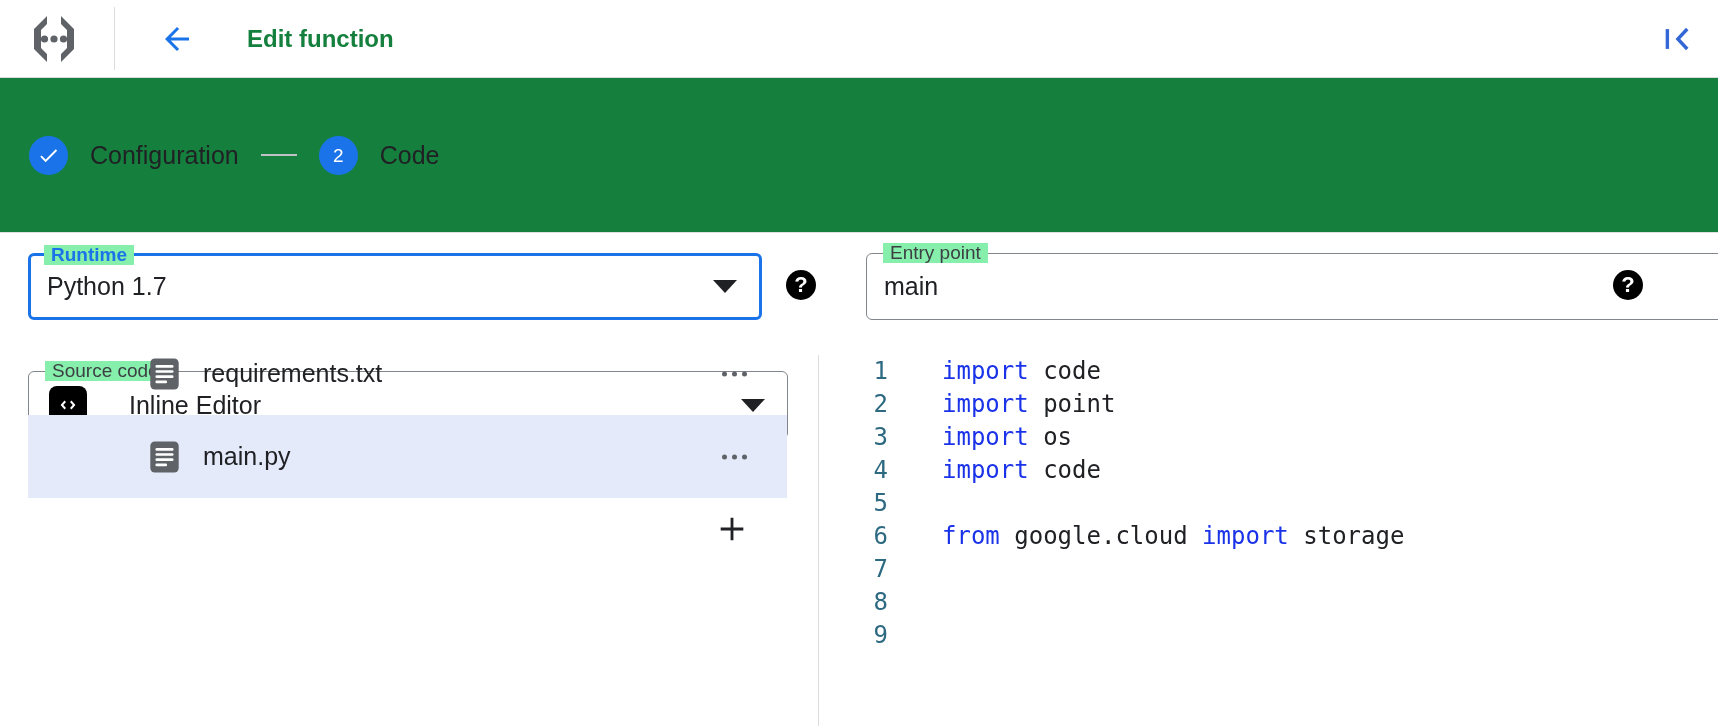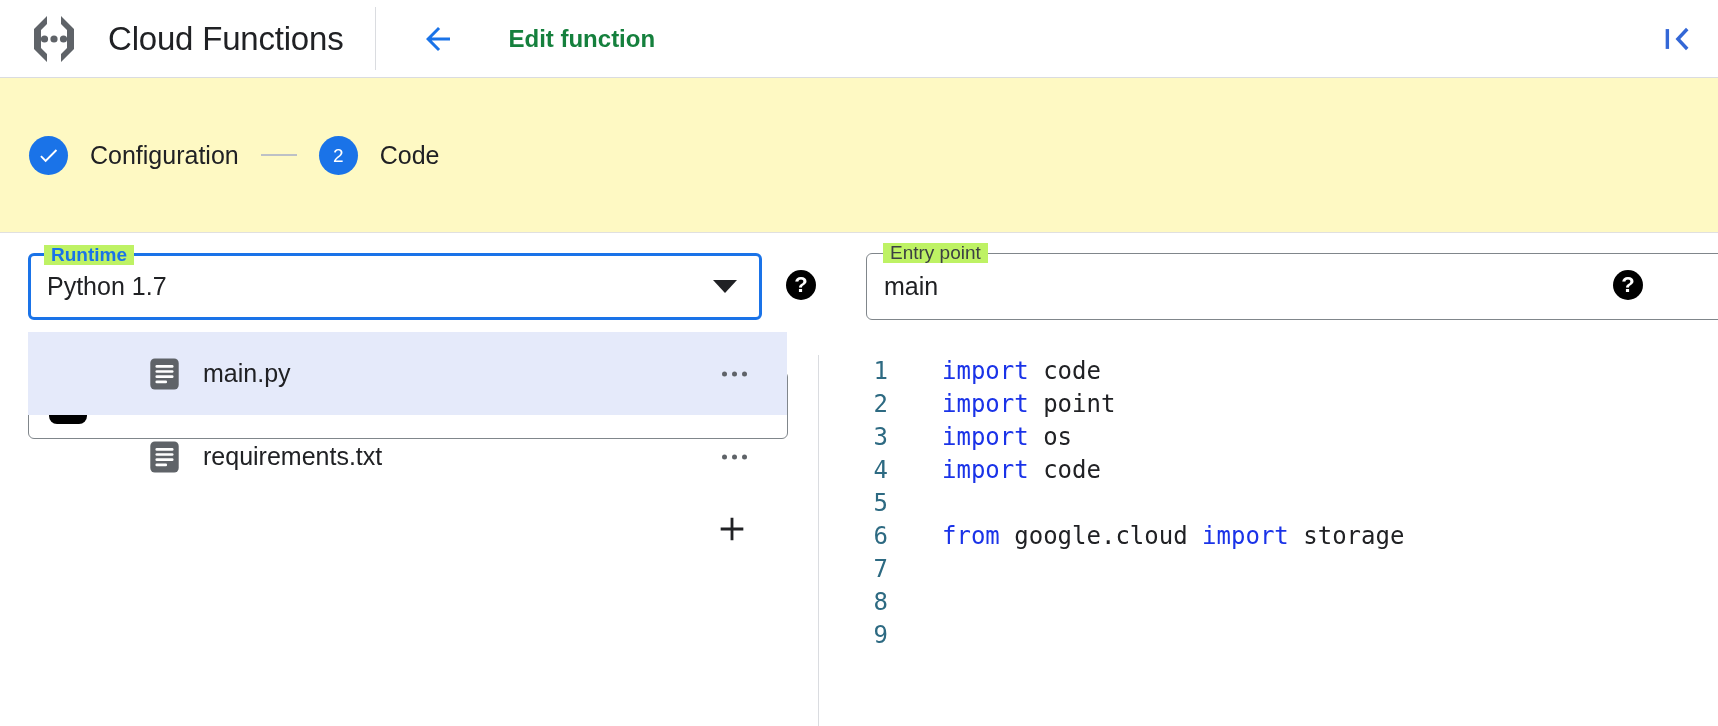"Cloud Functions" div.brand-title { html: <div>Cloud Functions</div> -> none }
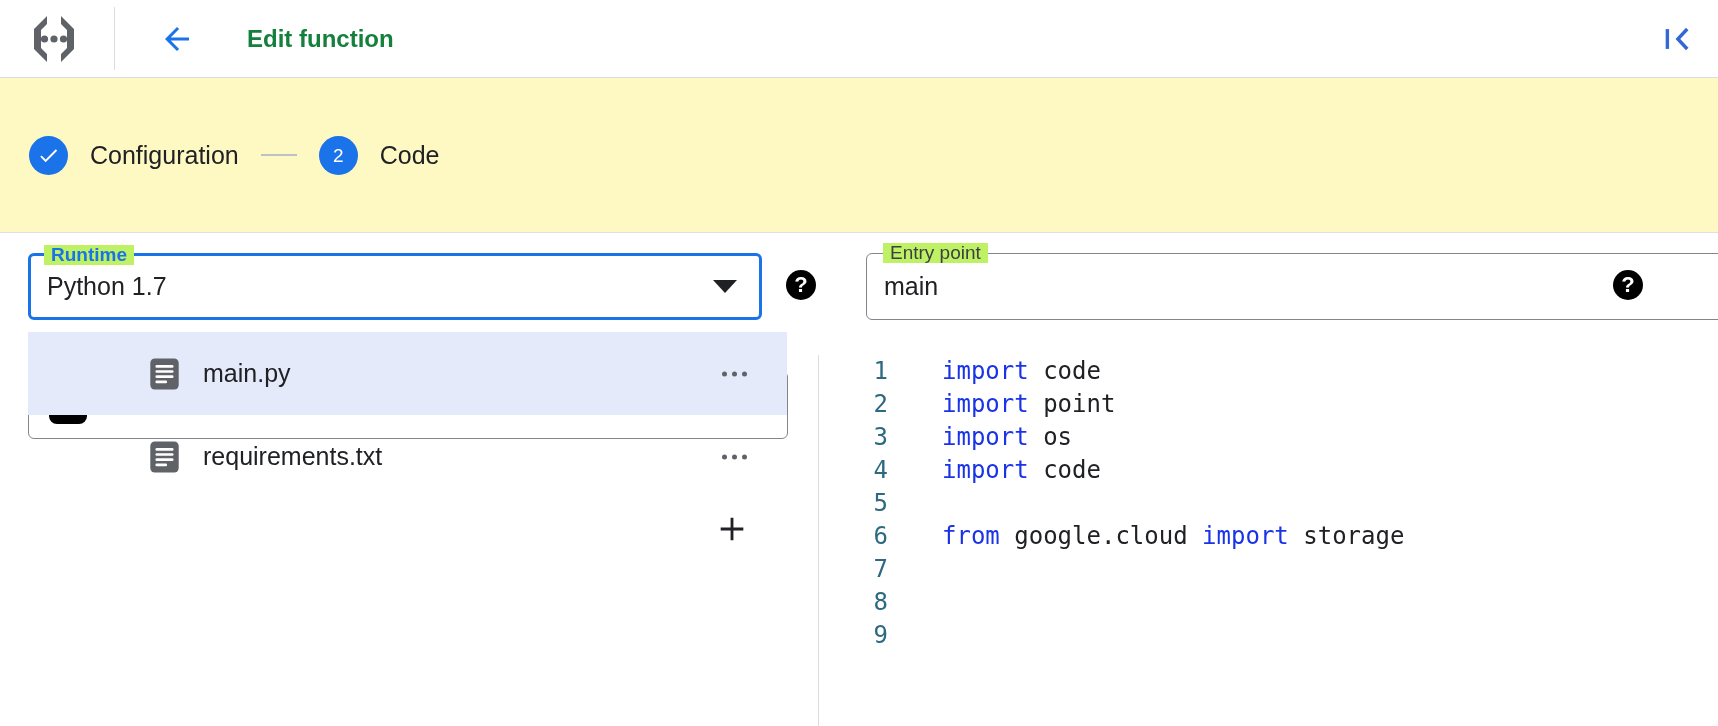"Configuration" .stepper { background: #fef9c3 -> #15803d }
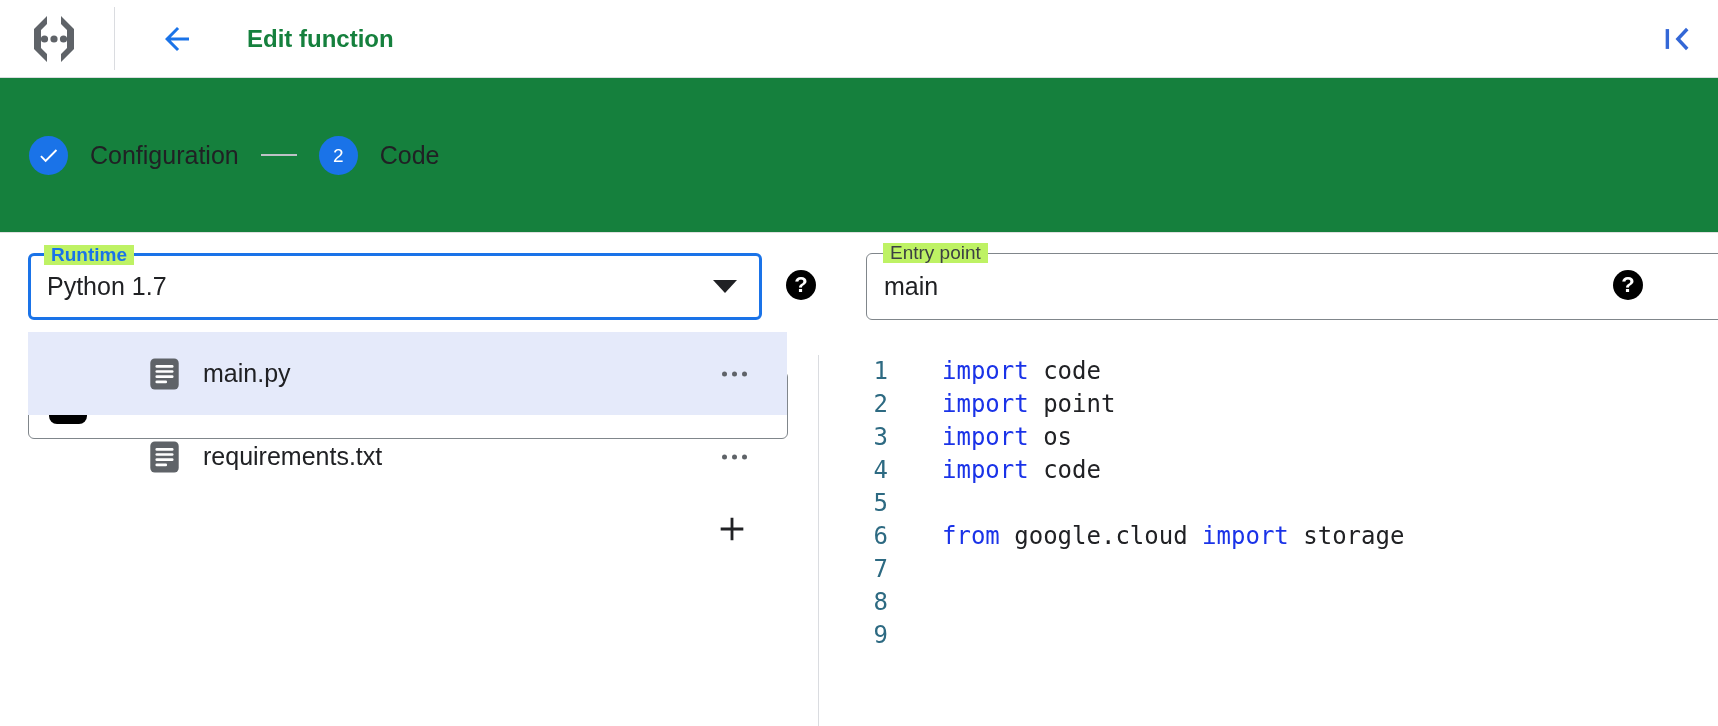"Runtime" .field-legend { background: #bef264 -> #86efac }
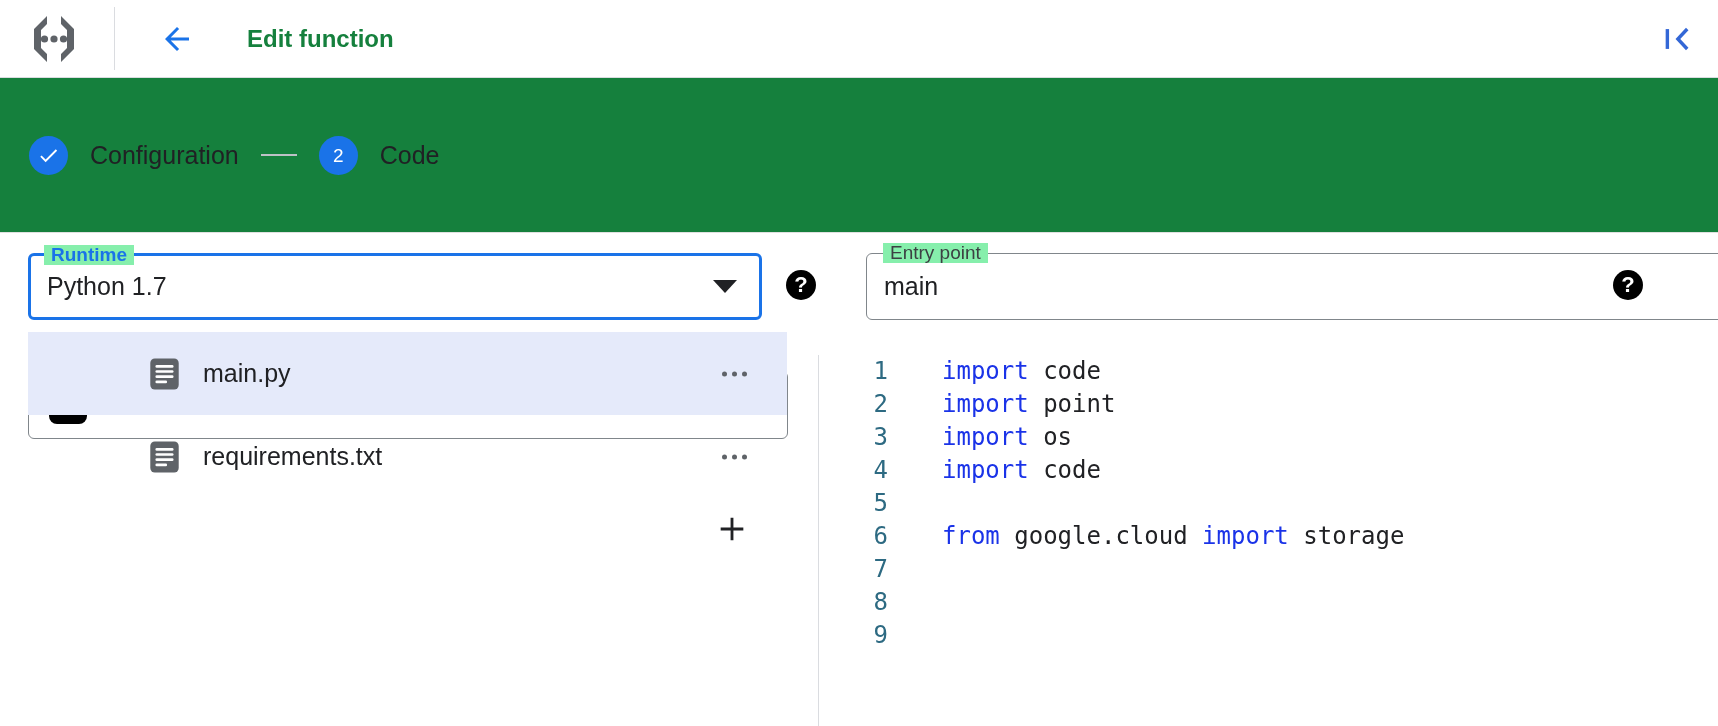"main.py" div.file-row { order: before "requirements.txt" -> after "requirements.txt" }
